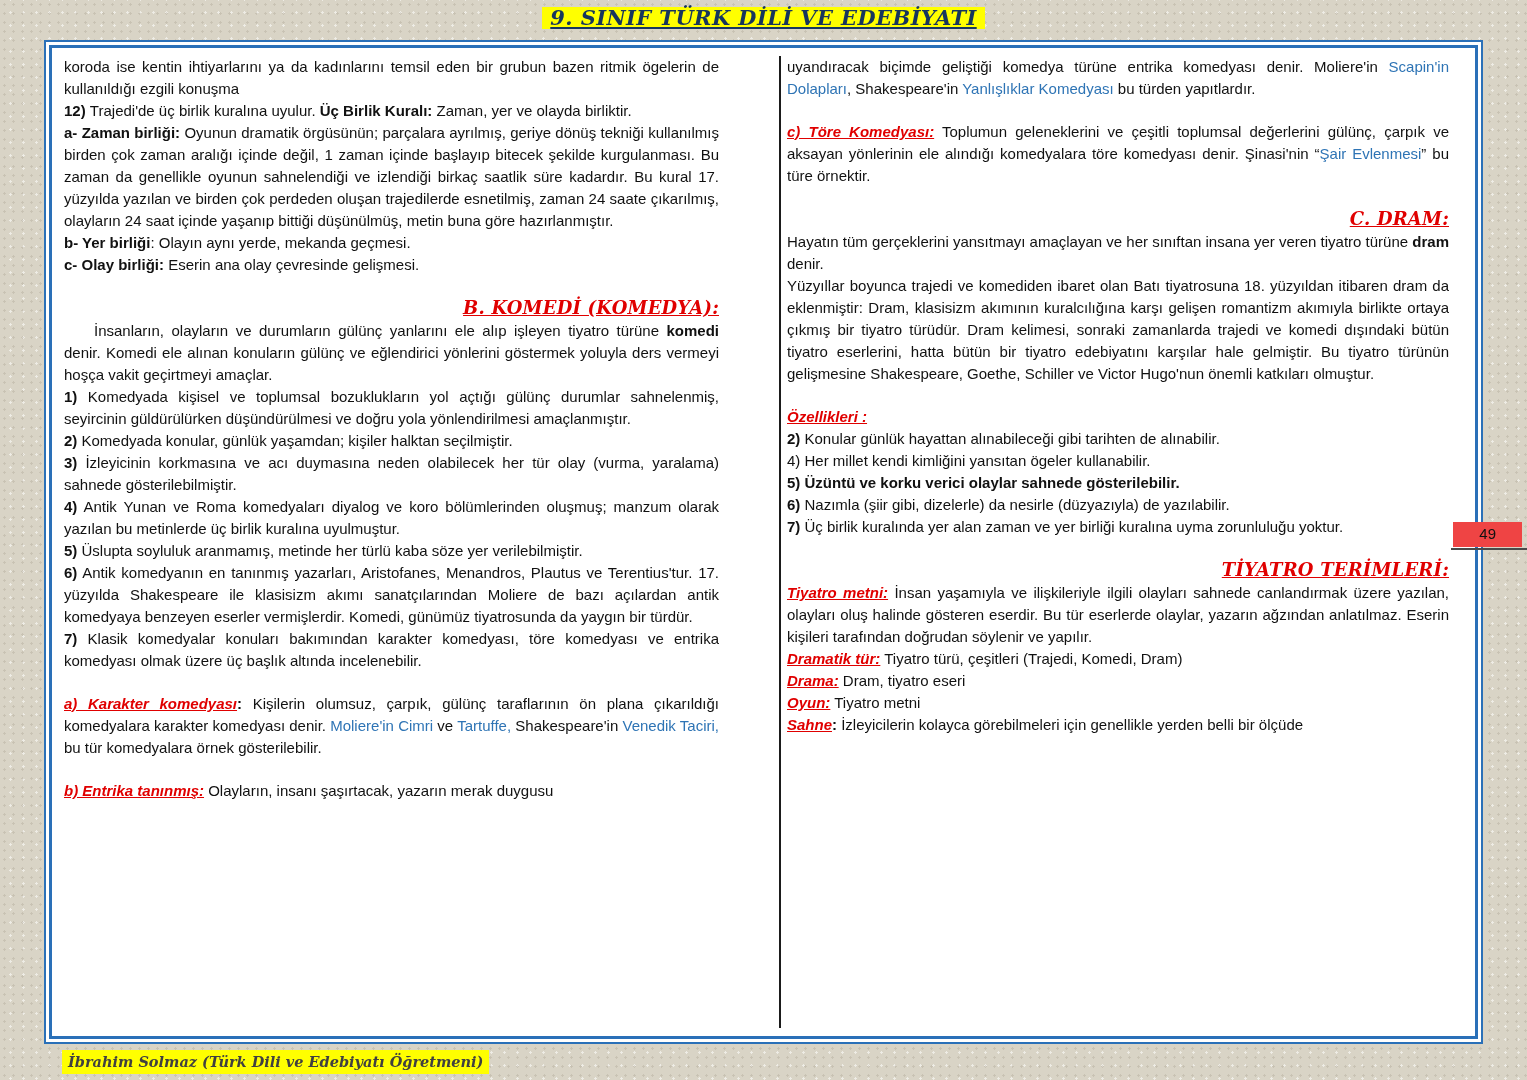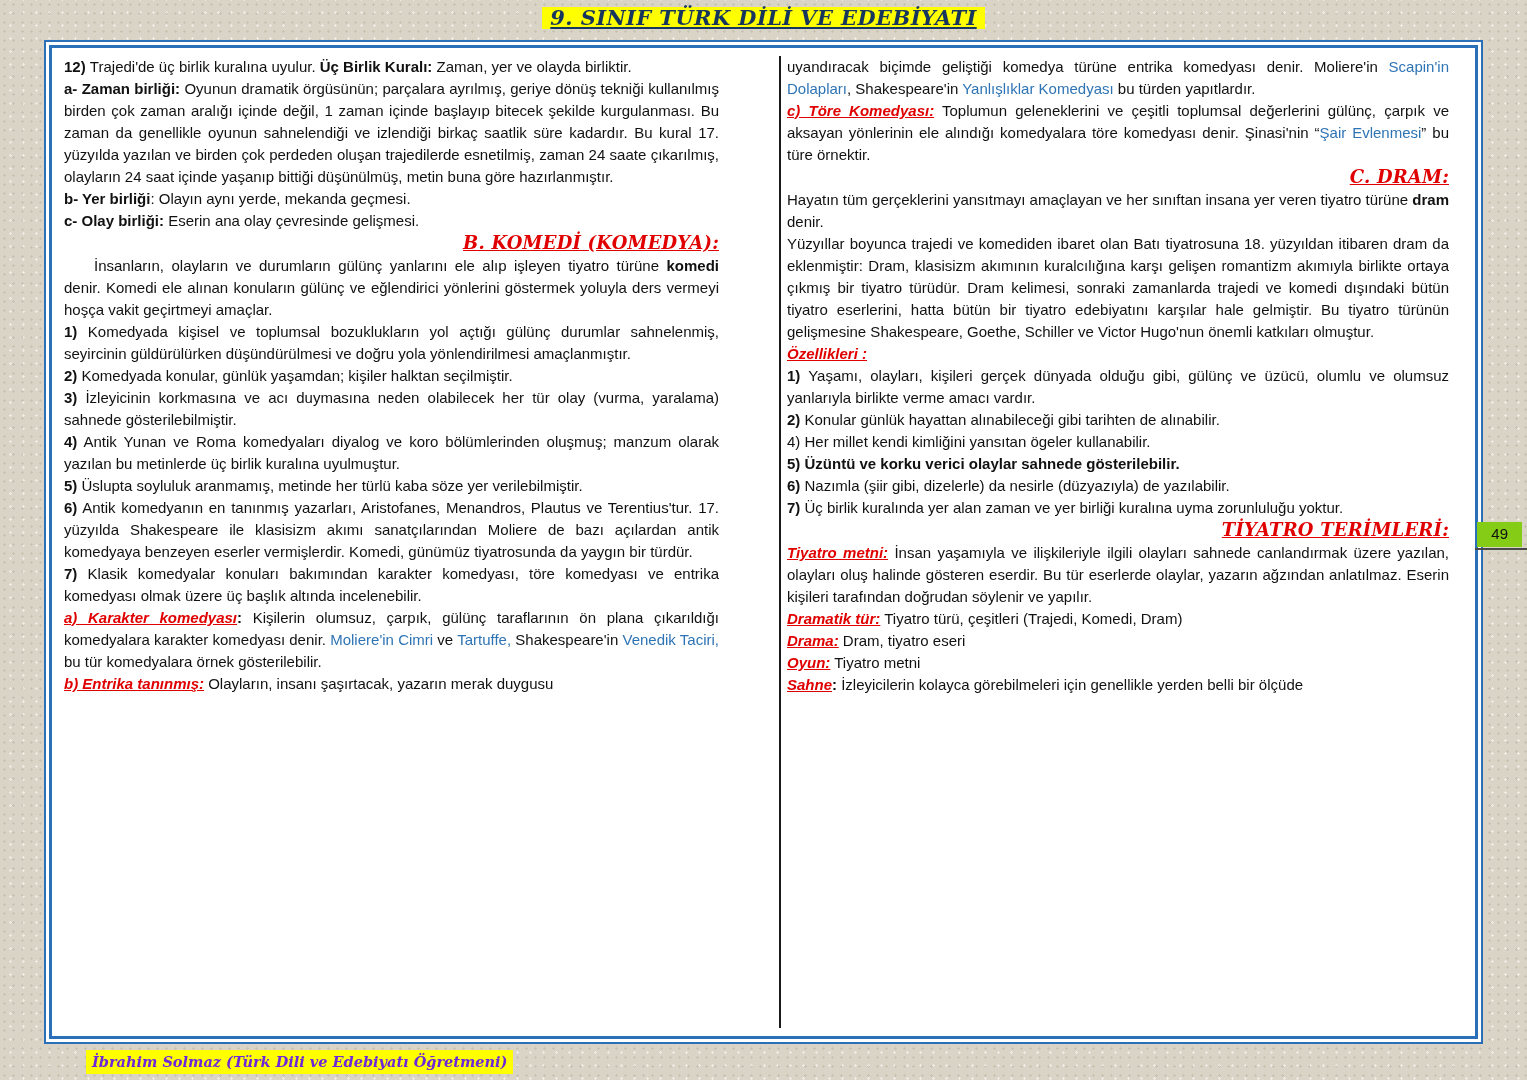"koroda ise kentin ihtiyarlarını ya" p.para { html: none -> <p><span>koroda ise kentin ihtiyarlarını ya da kadınlarını temsil eden bir grubun bazen ritmik ögelerin de kullanıldığı ezgili konuşma</span></p> }
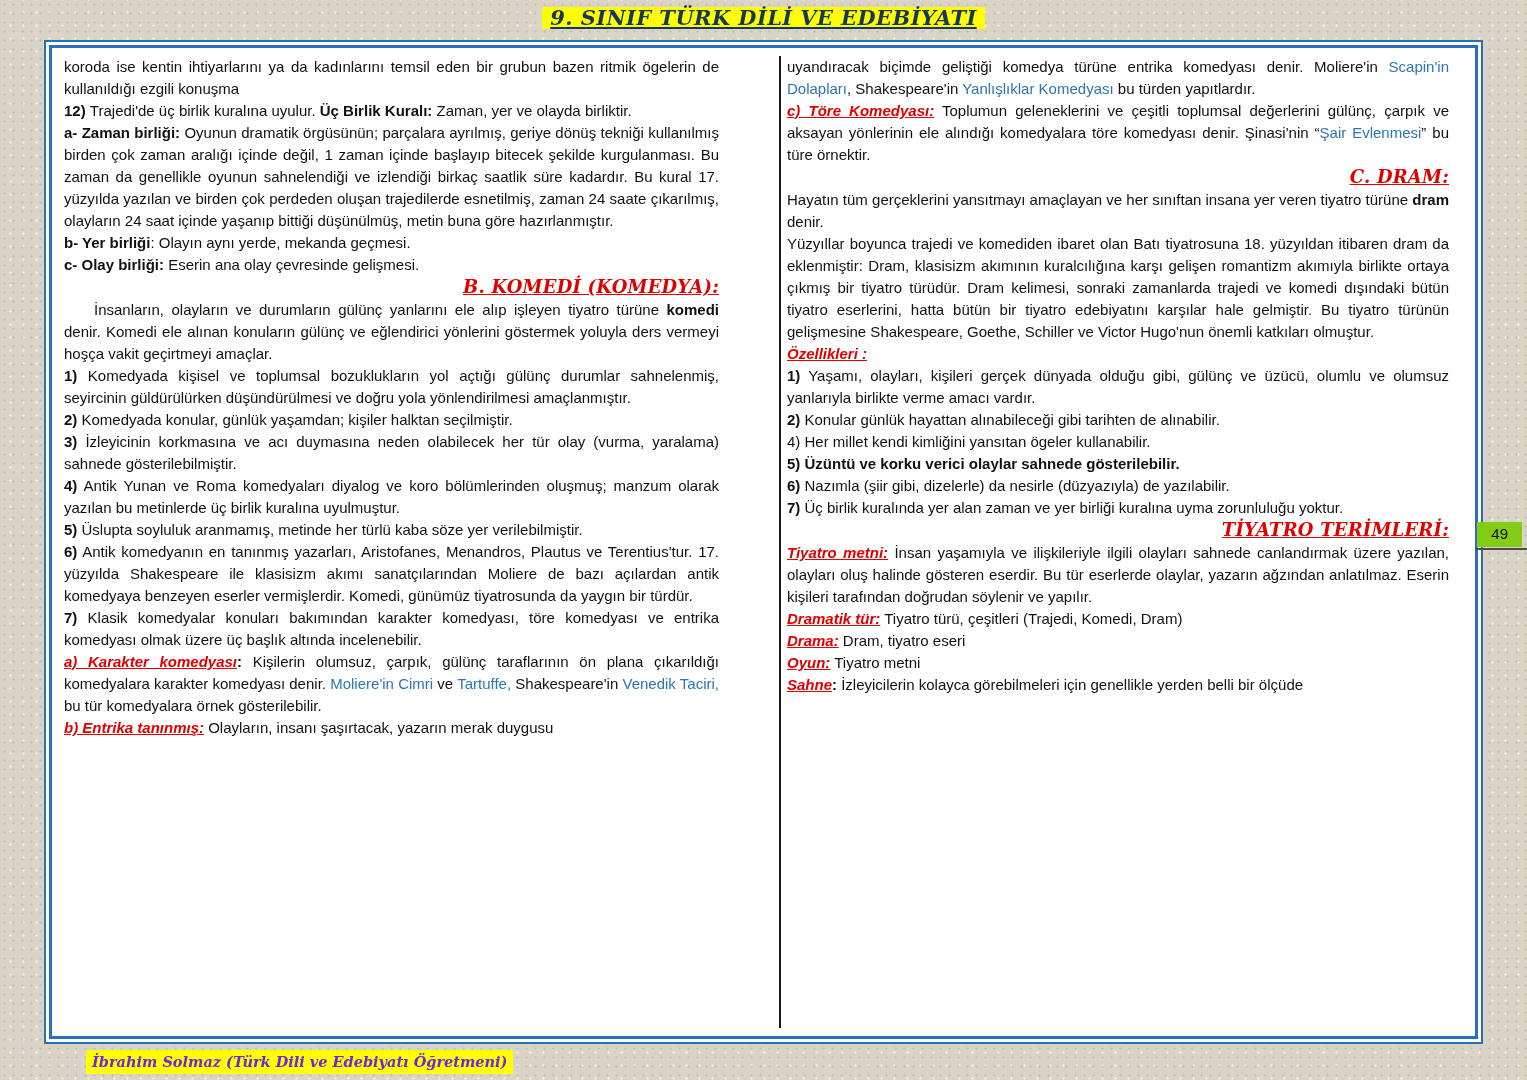"c) Töre Komedyası: Toplumun" .para.gap { margin-top: none -> 21px }
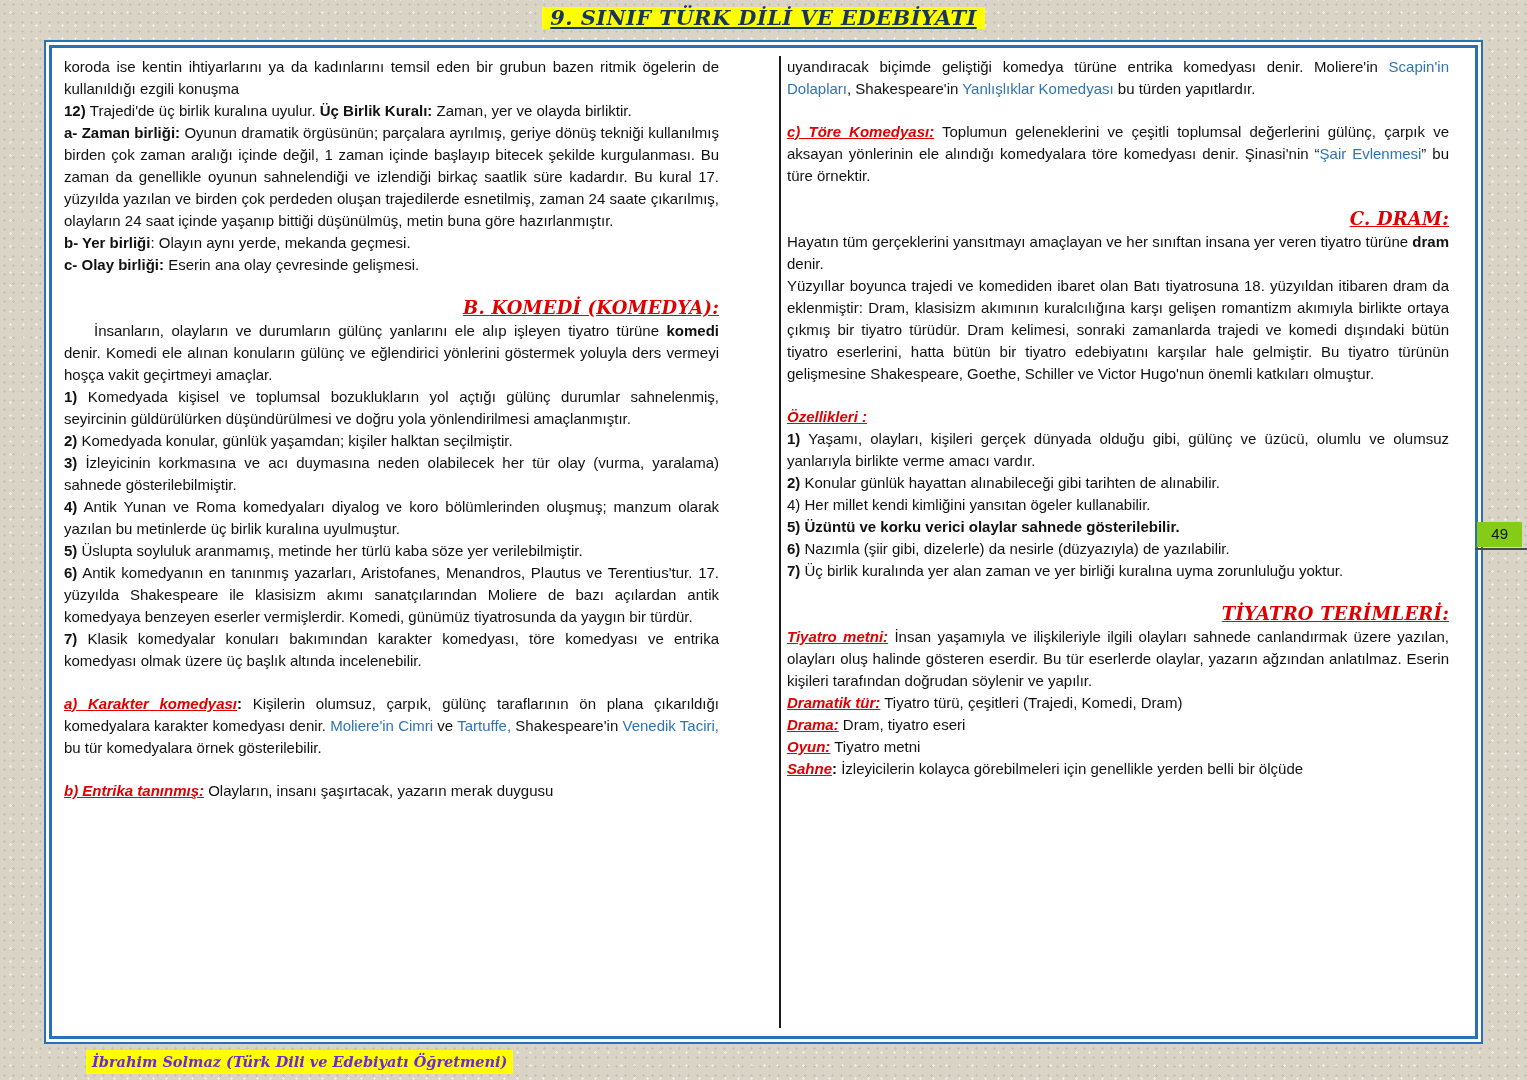"1) Yaşamı, olayları, kişileri gerçek" p.para { html: <p><span>1)</span><span> Yaşamı, olayları, kişileri gerçek dünyada olduğu gibi, gülünç ve üzücü, olumlu ve olumsuz yanlarıyla birlikte verme amacı vardır.</span></p> -> none }
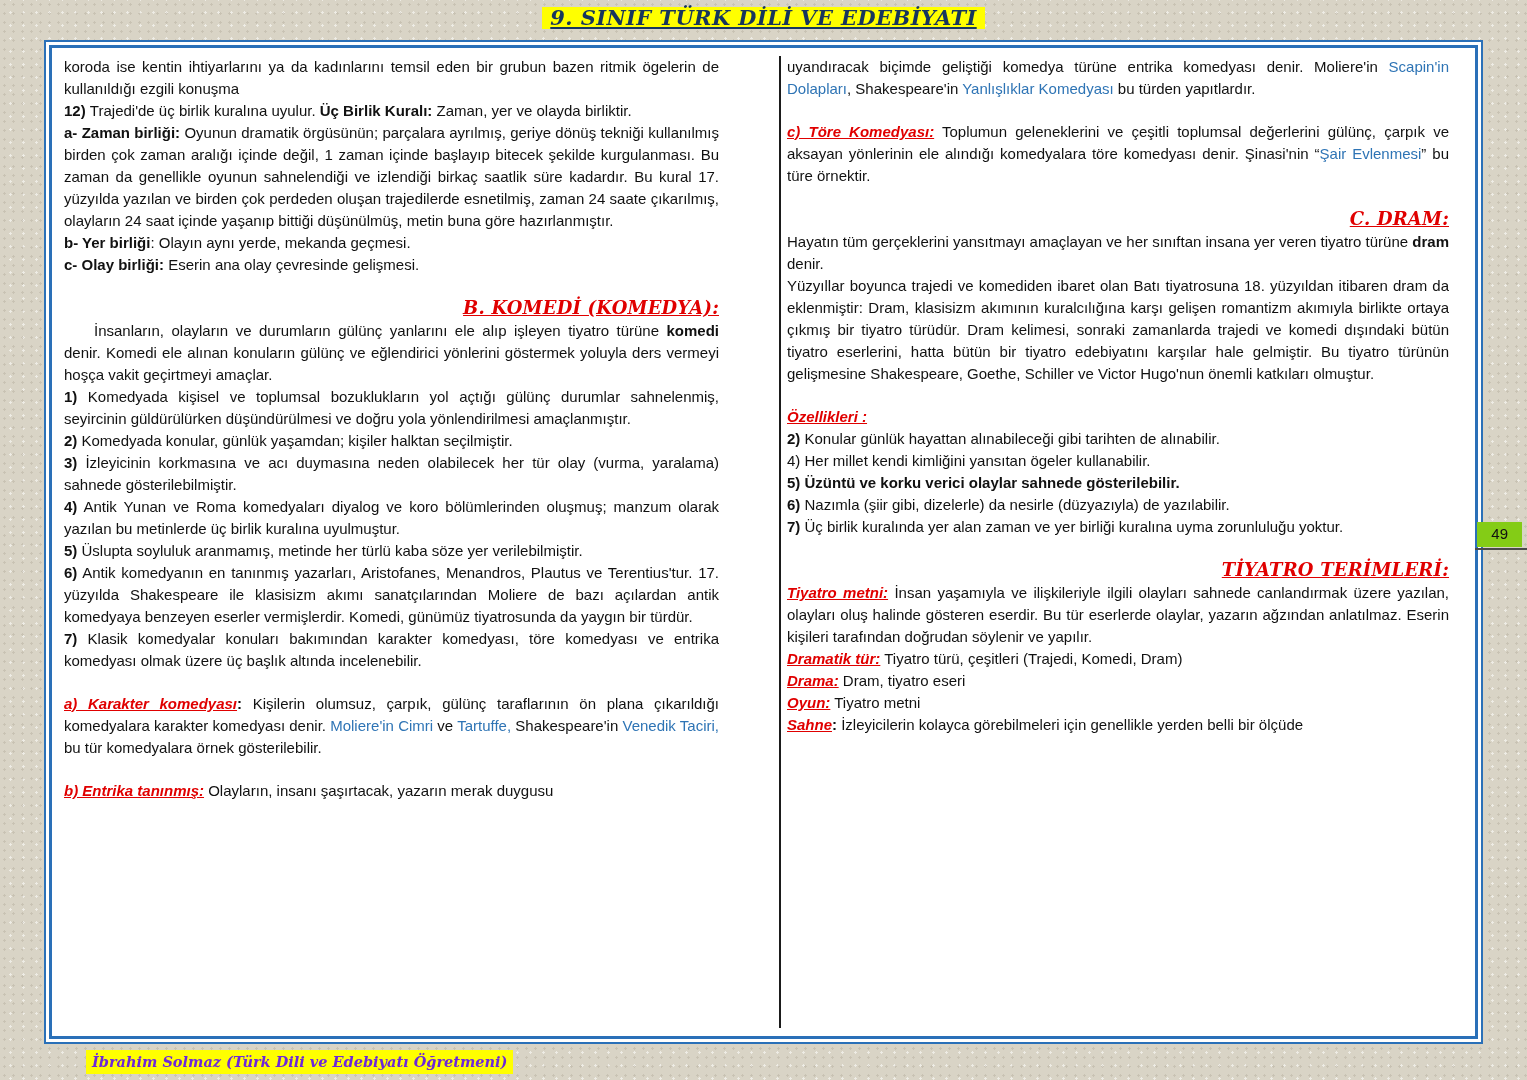"49" .page-num { background: #84cc16 -> #ef4444; padding: 3px 14px 4px -> 3px 26px 4px }
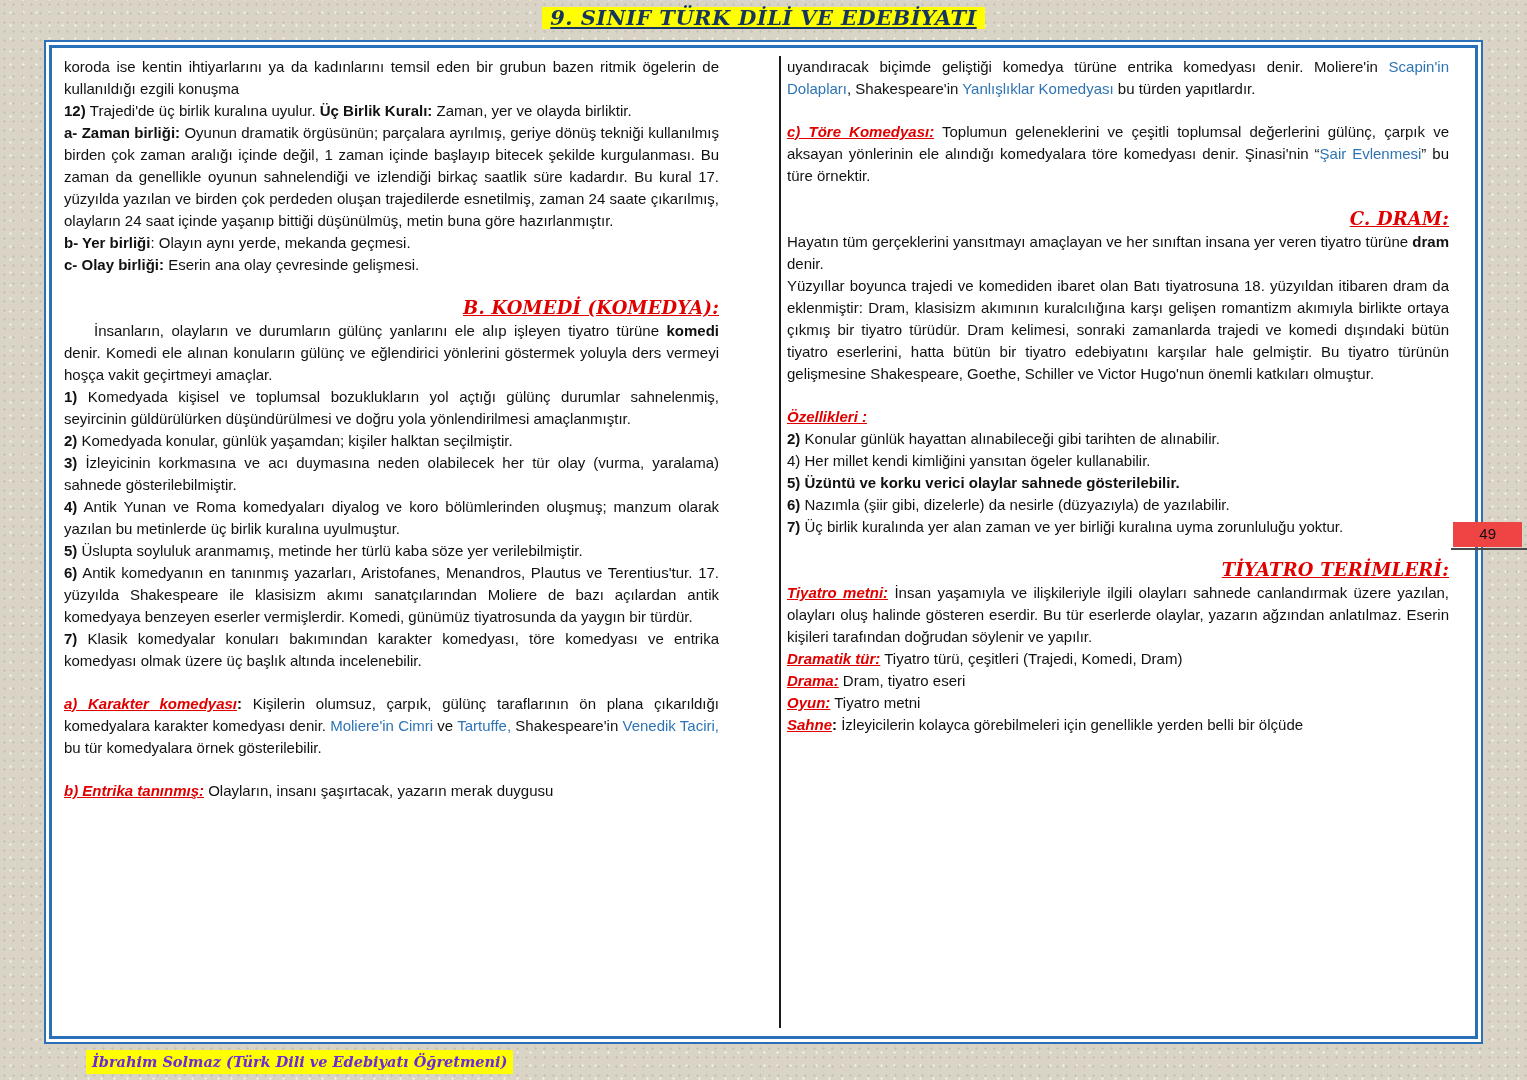"İbrahim Solmaz (Türk Dili ve" .footer { color: #6d28d9 -> #404040; margin-left: 24px -> none }
